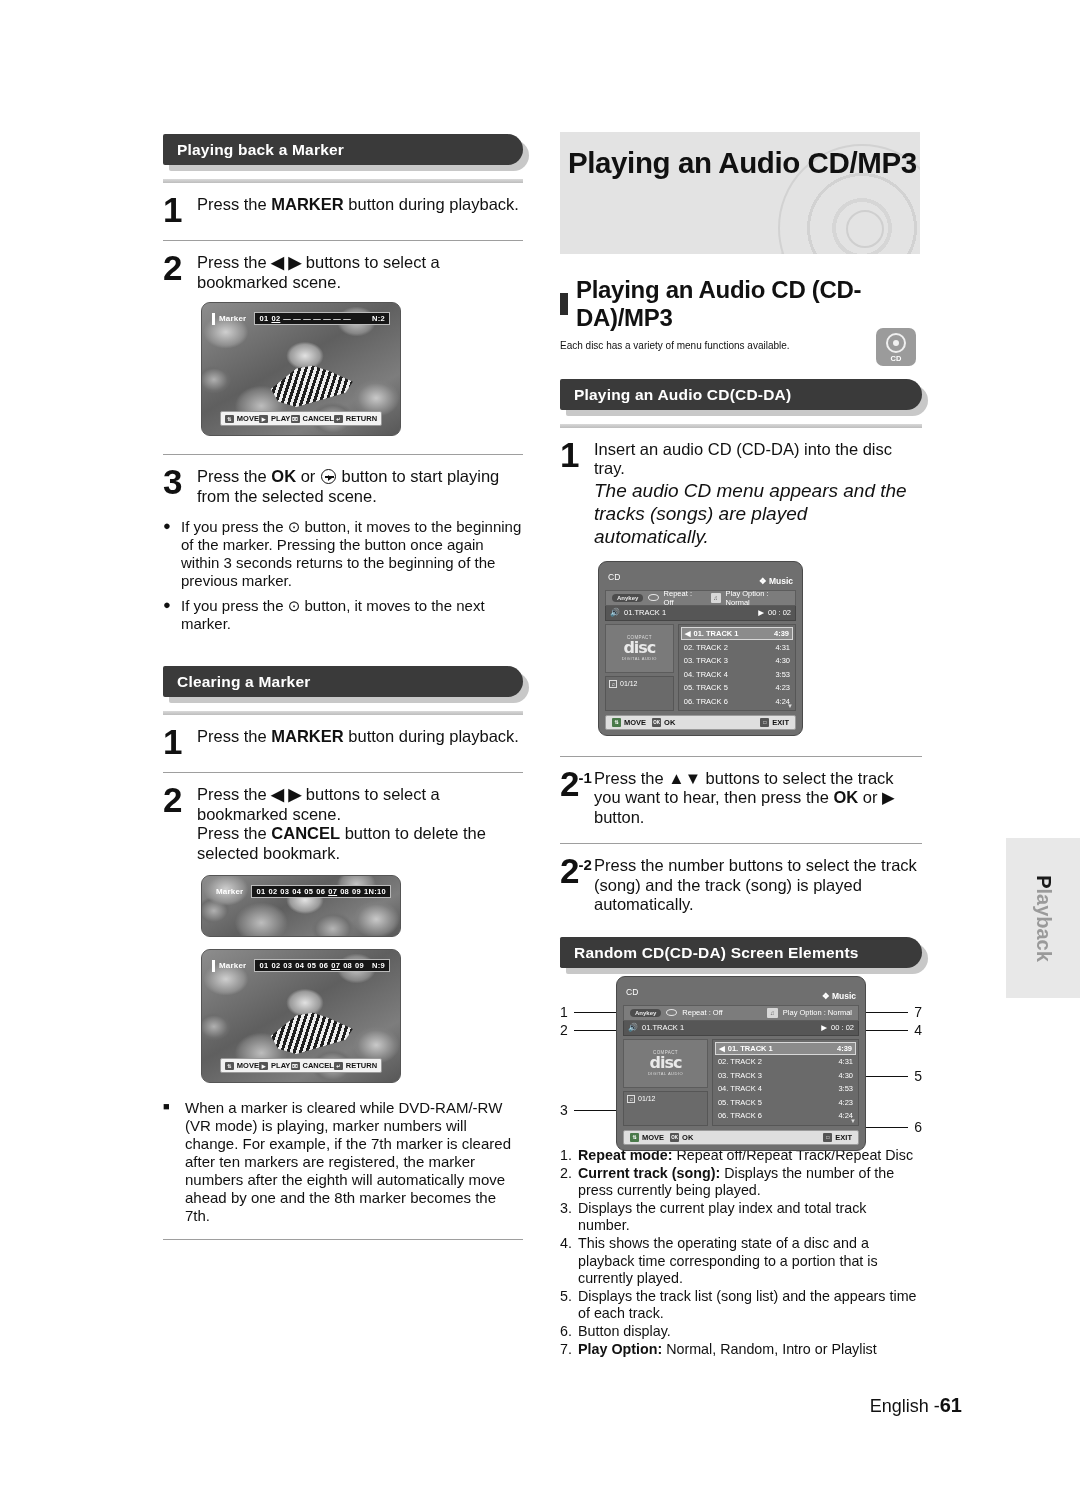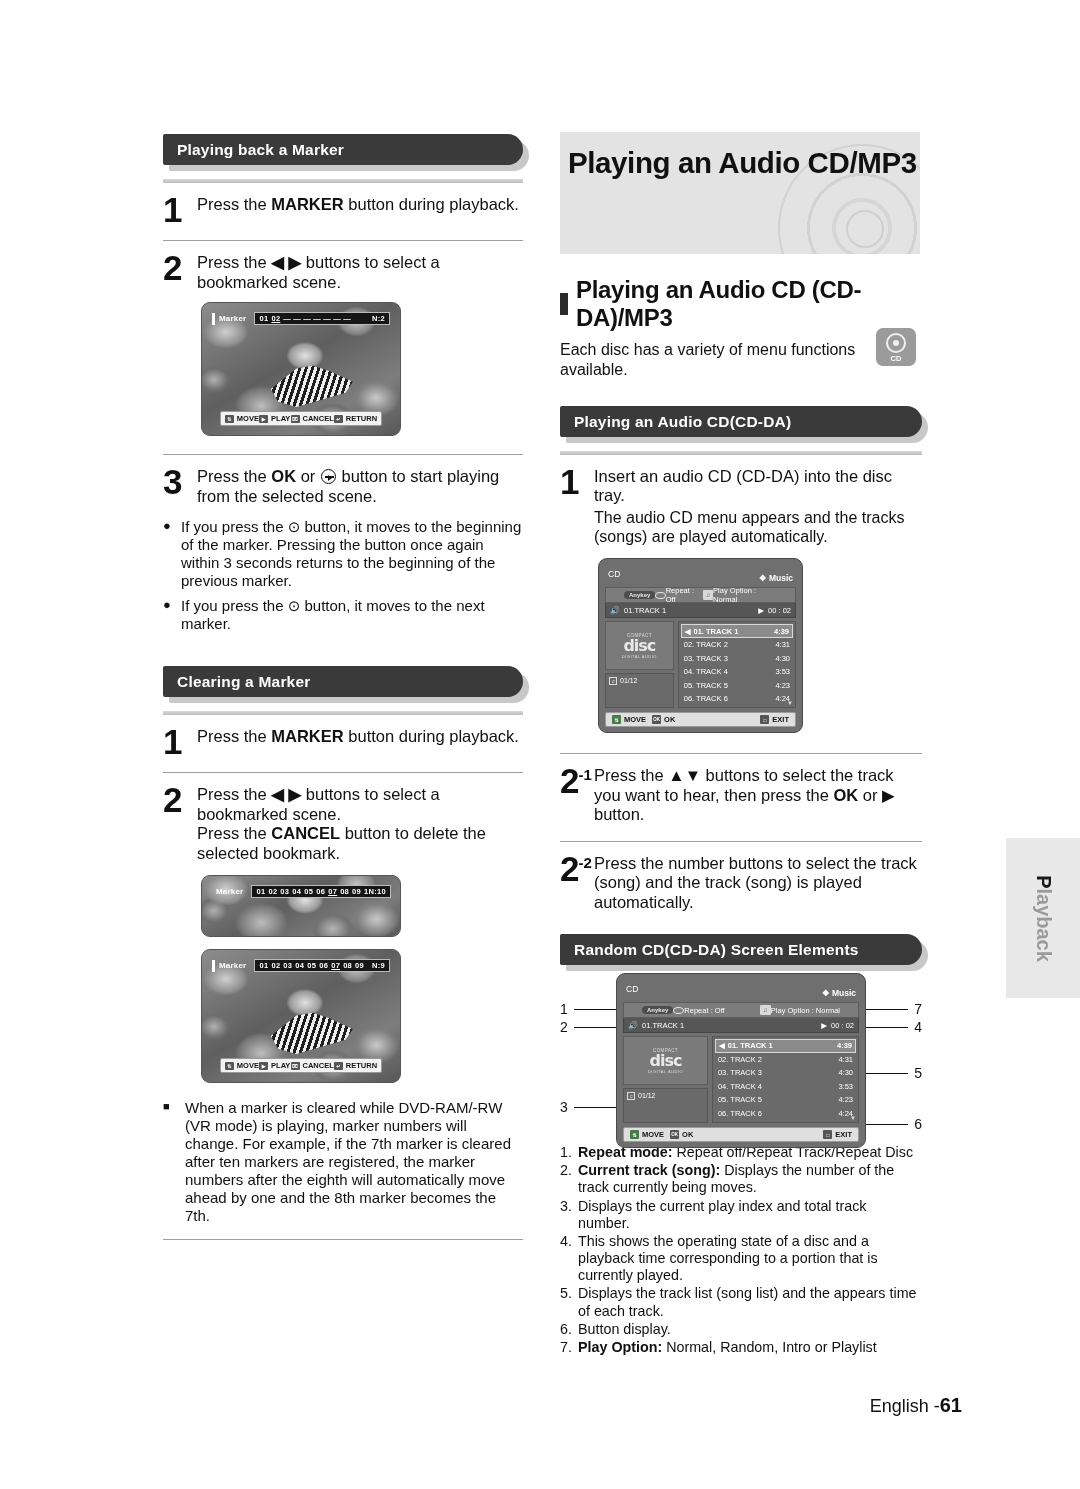"Each disc has a variety" .lead { font-size: 16px -> 10px }
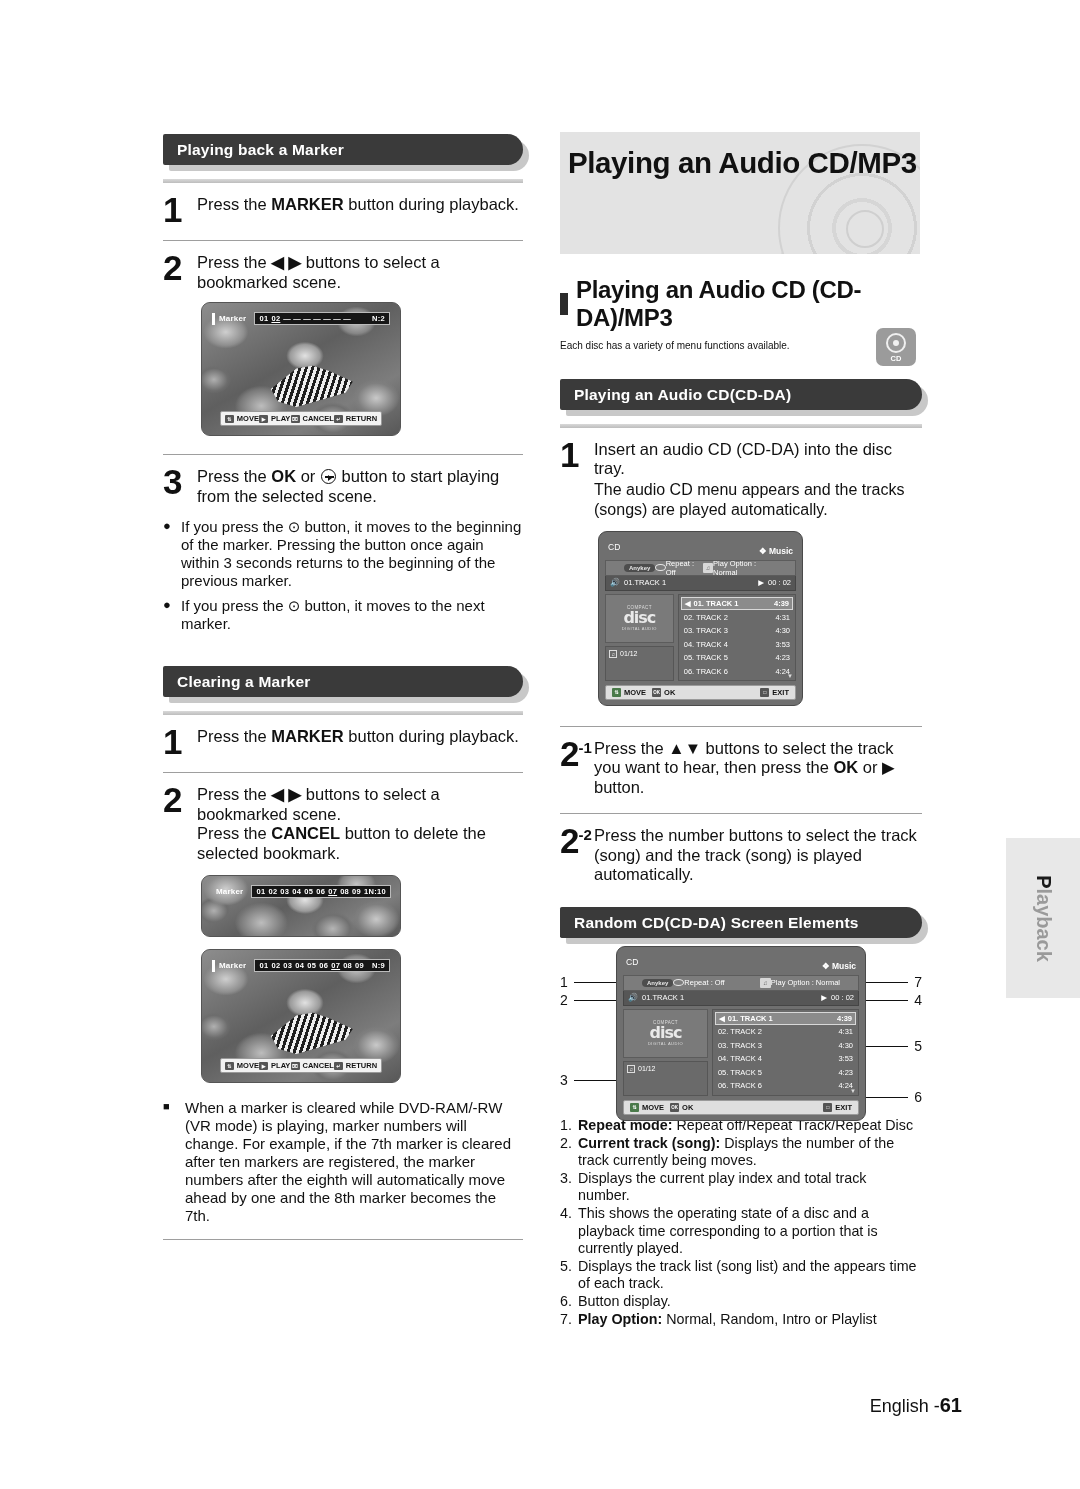"The audio CD menu appears" .step-sub { font-size: 16px -> 19px; font-style: none -> italic }
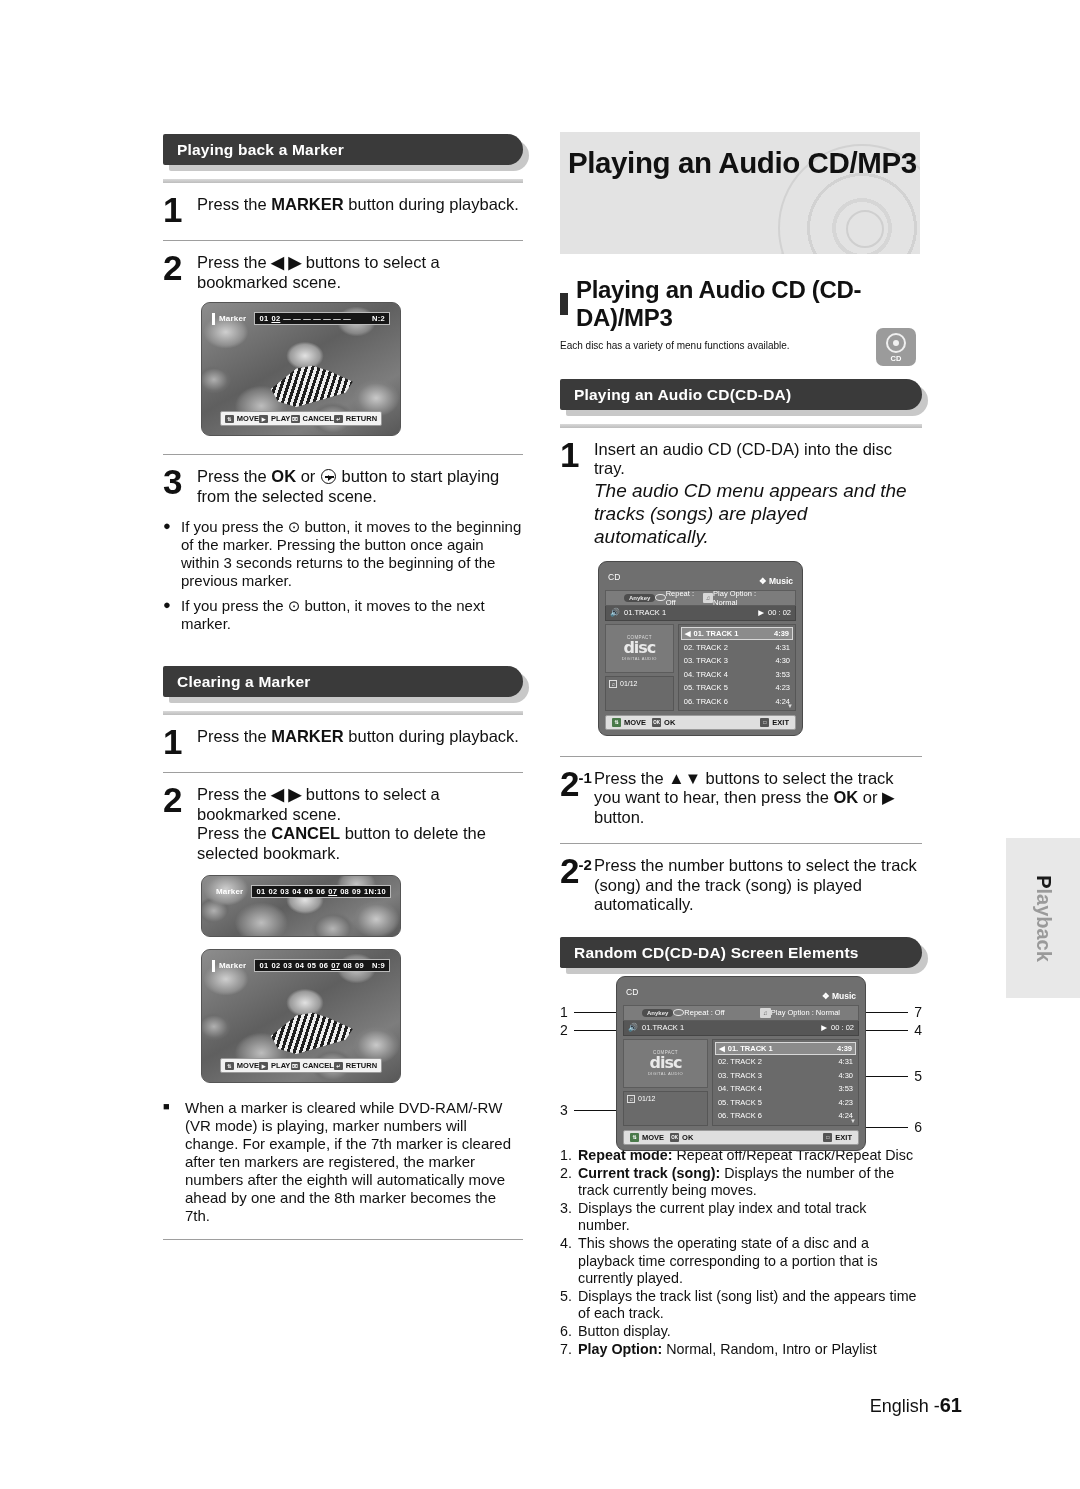"Repeat : Off" .cd-row1 { gap: none -> 5px; padding: 0 18px -> 0 6px }
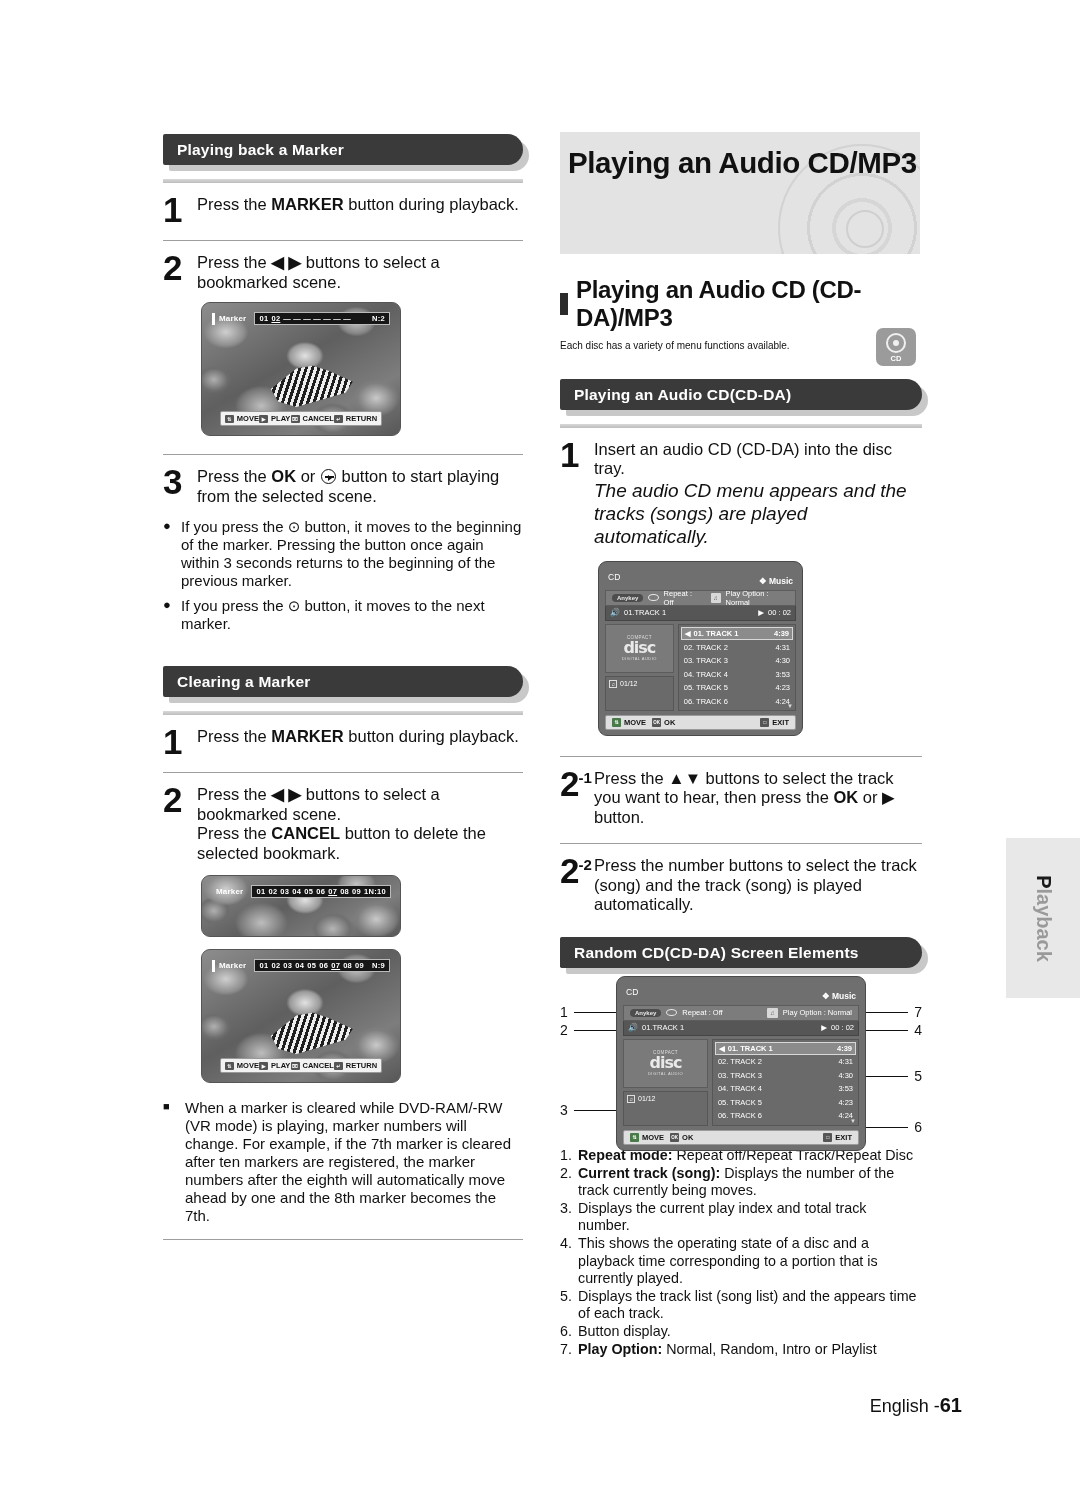"Displays the number of the" span { text: track currently being moves -> press currently being played }
